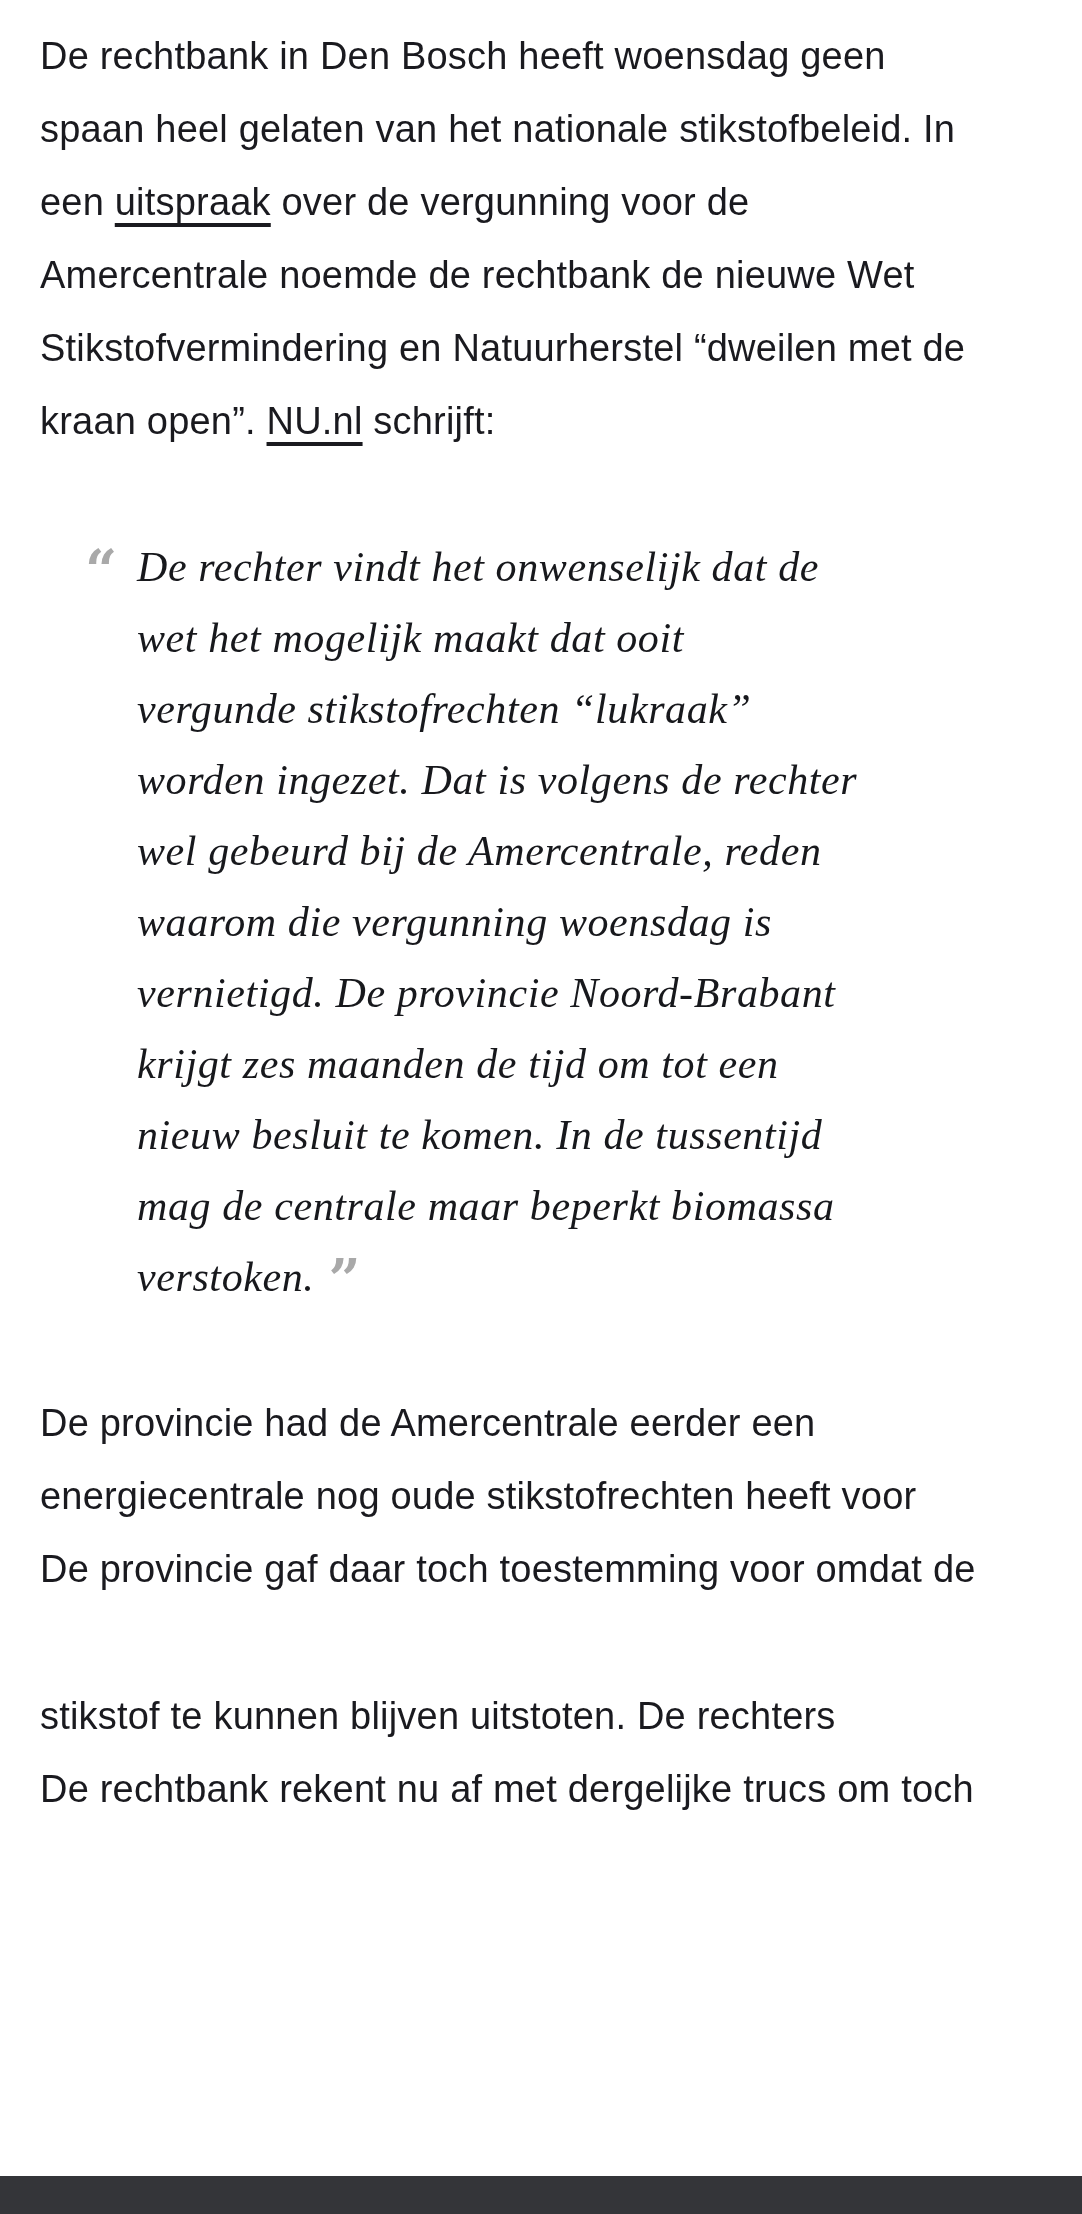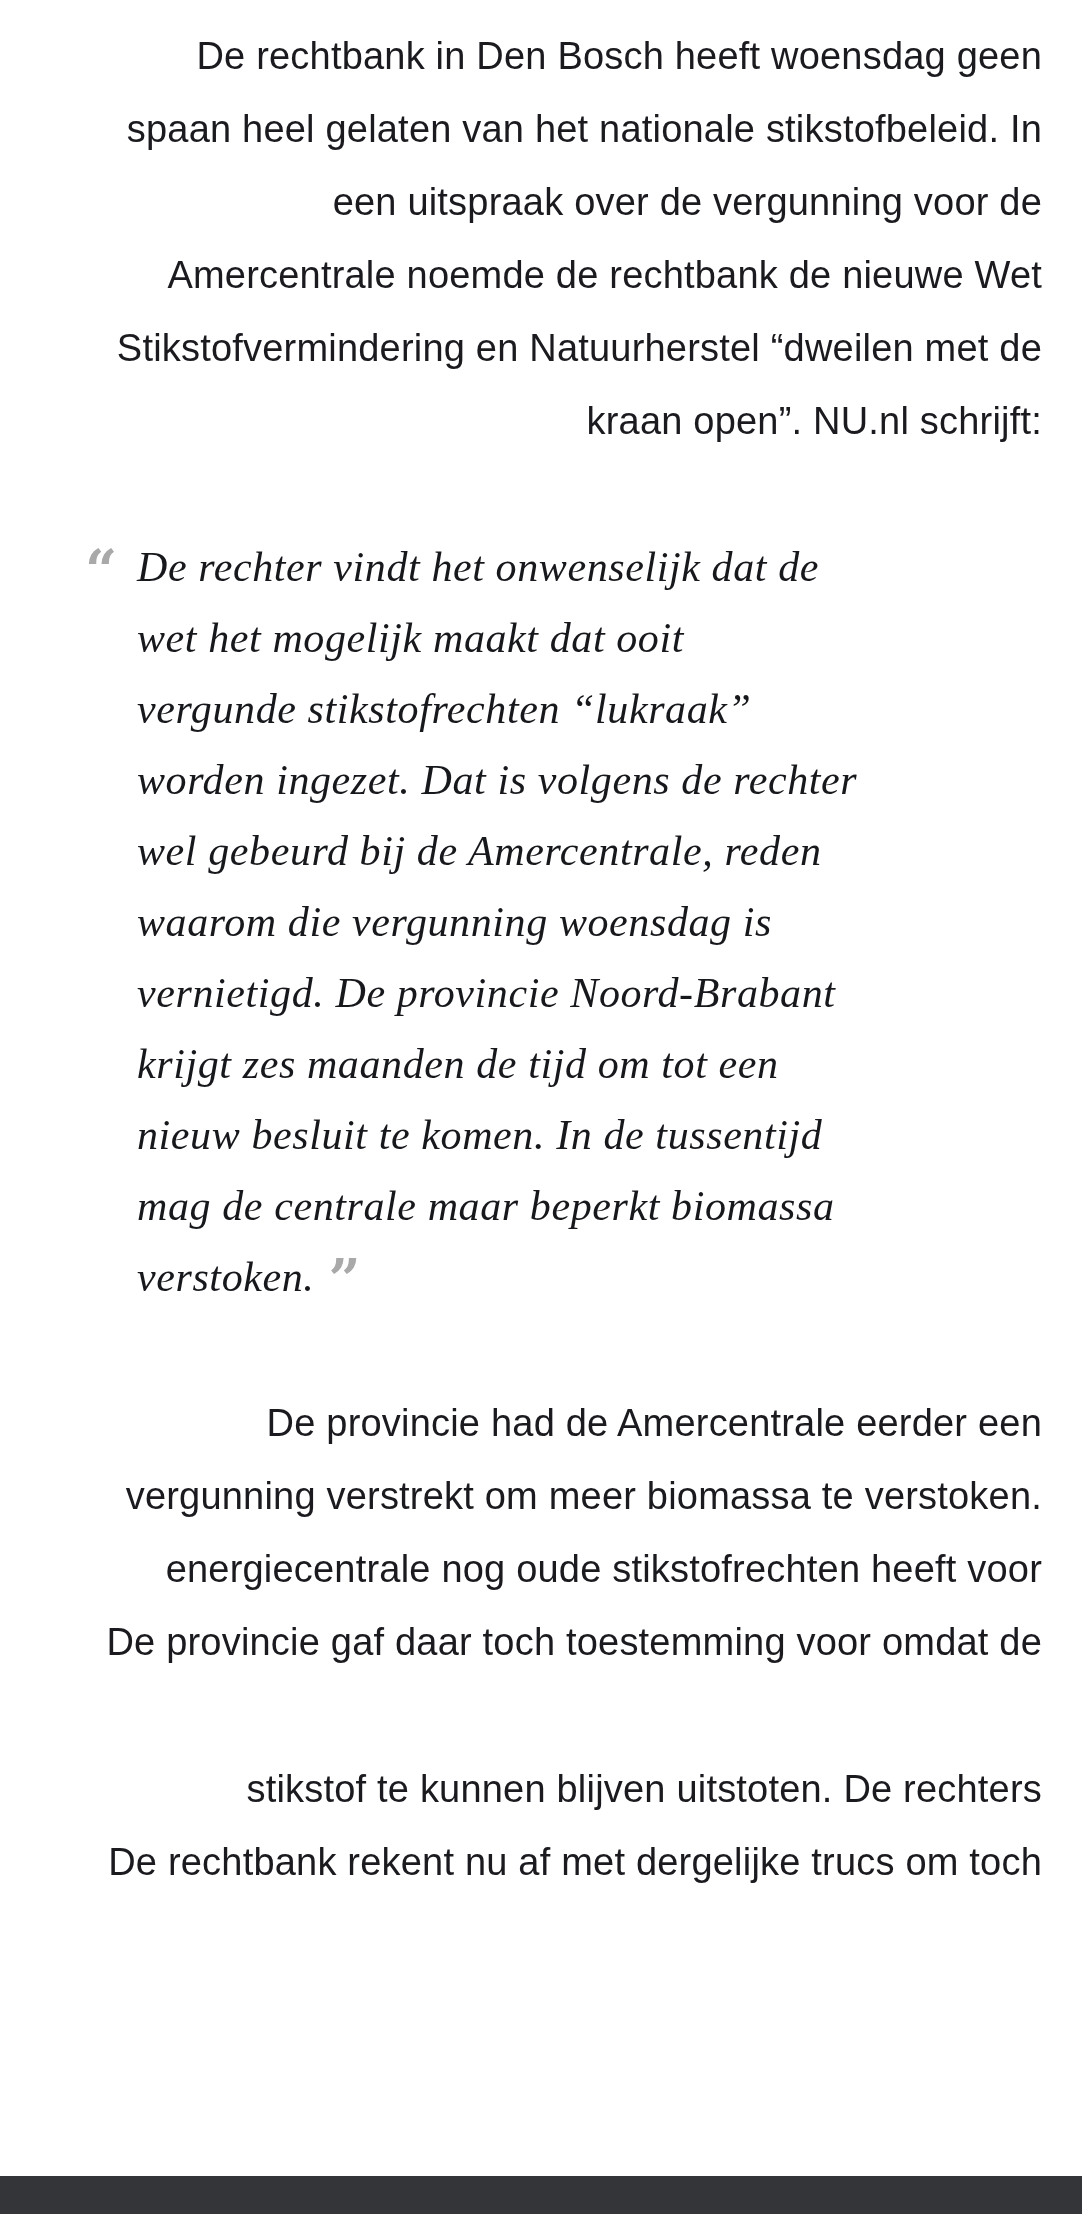"De rechtbank in Den Bosch" .para { text-align: right -> none }
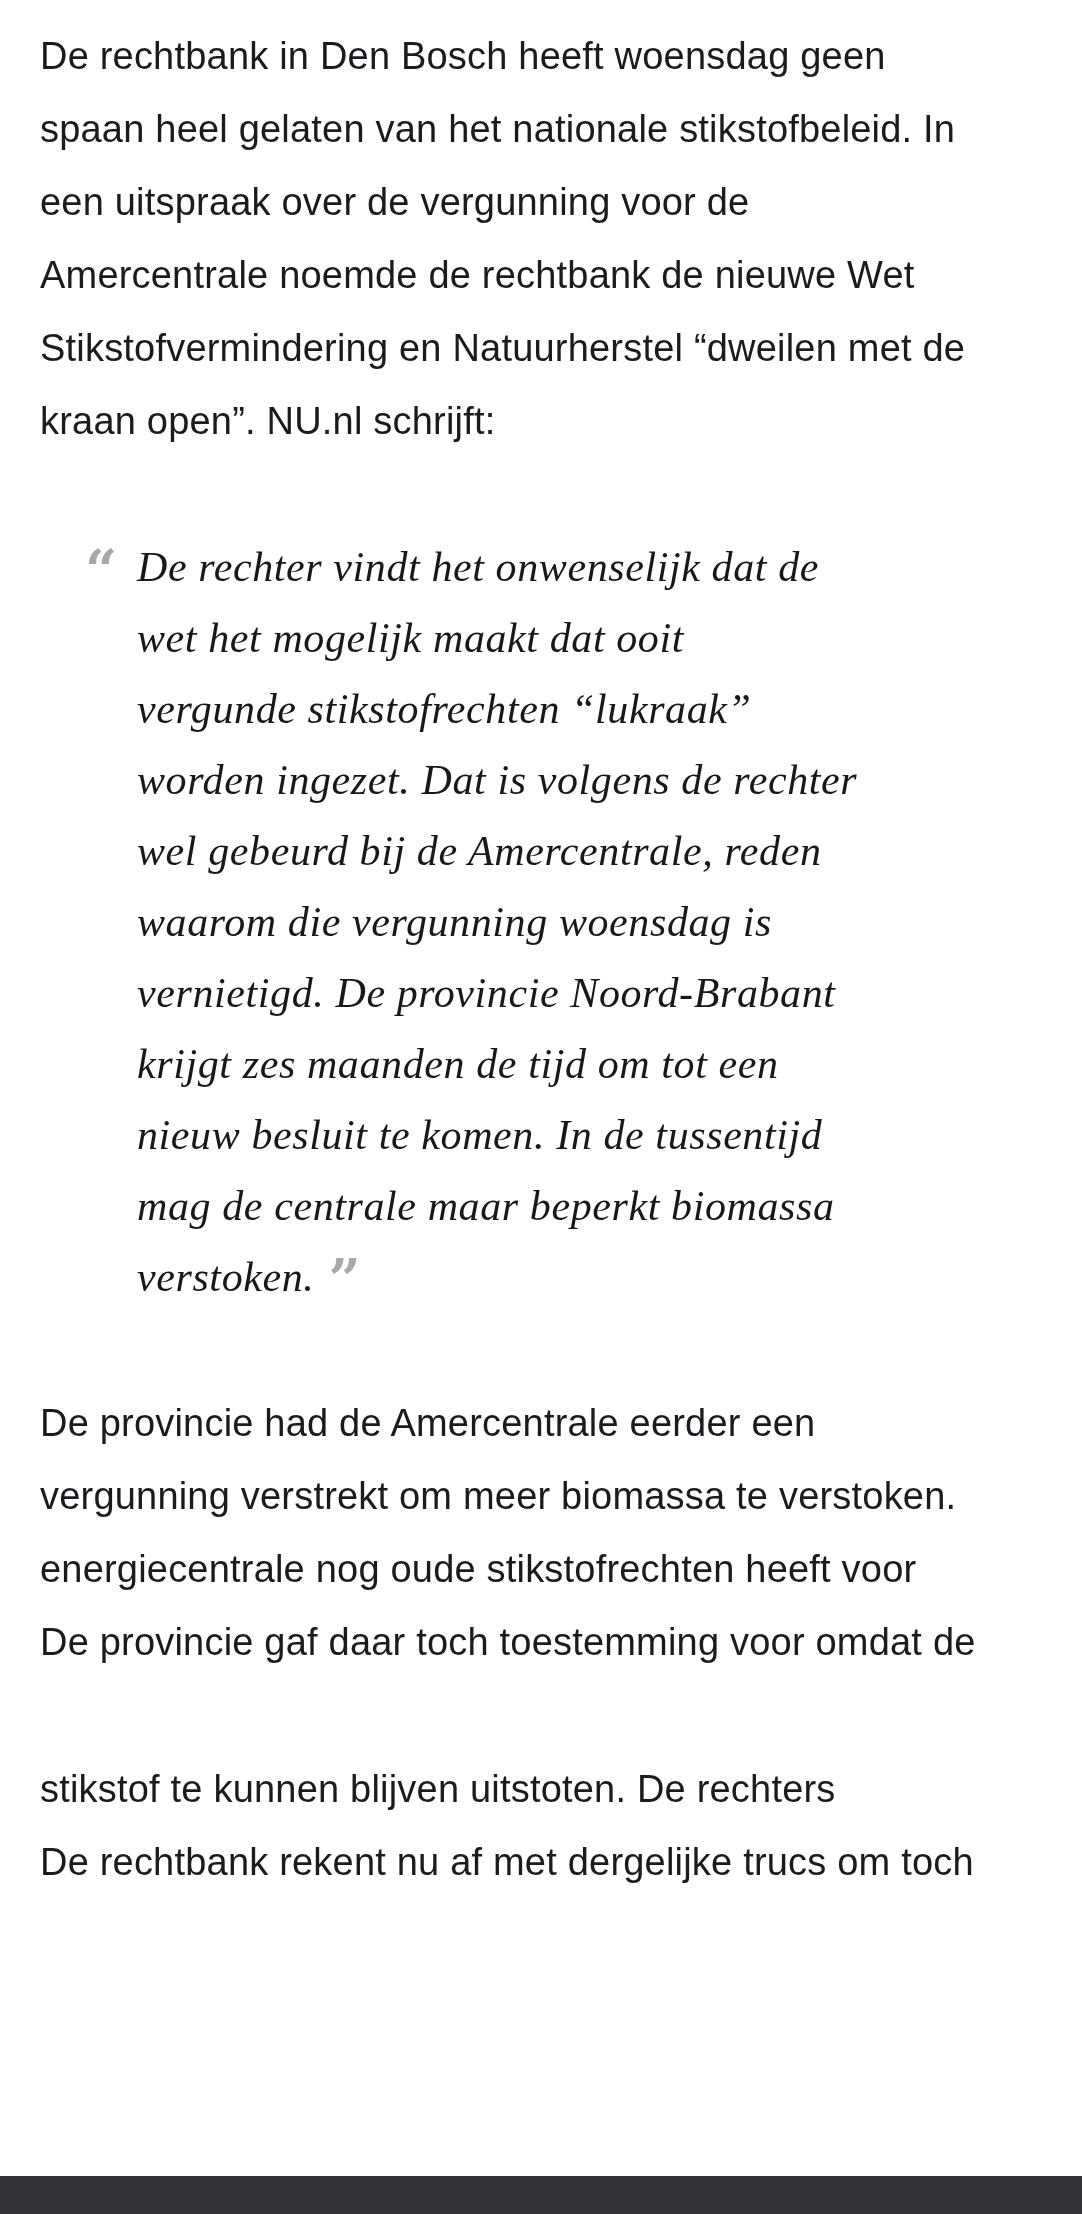"uitspraak" a.link { text-decoration: none -> underline }
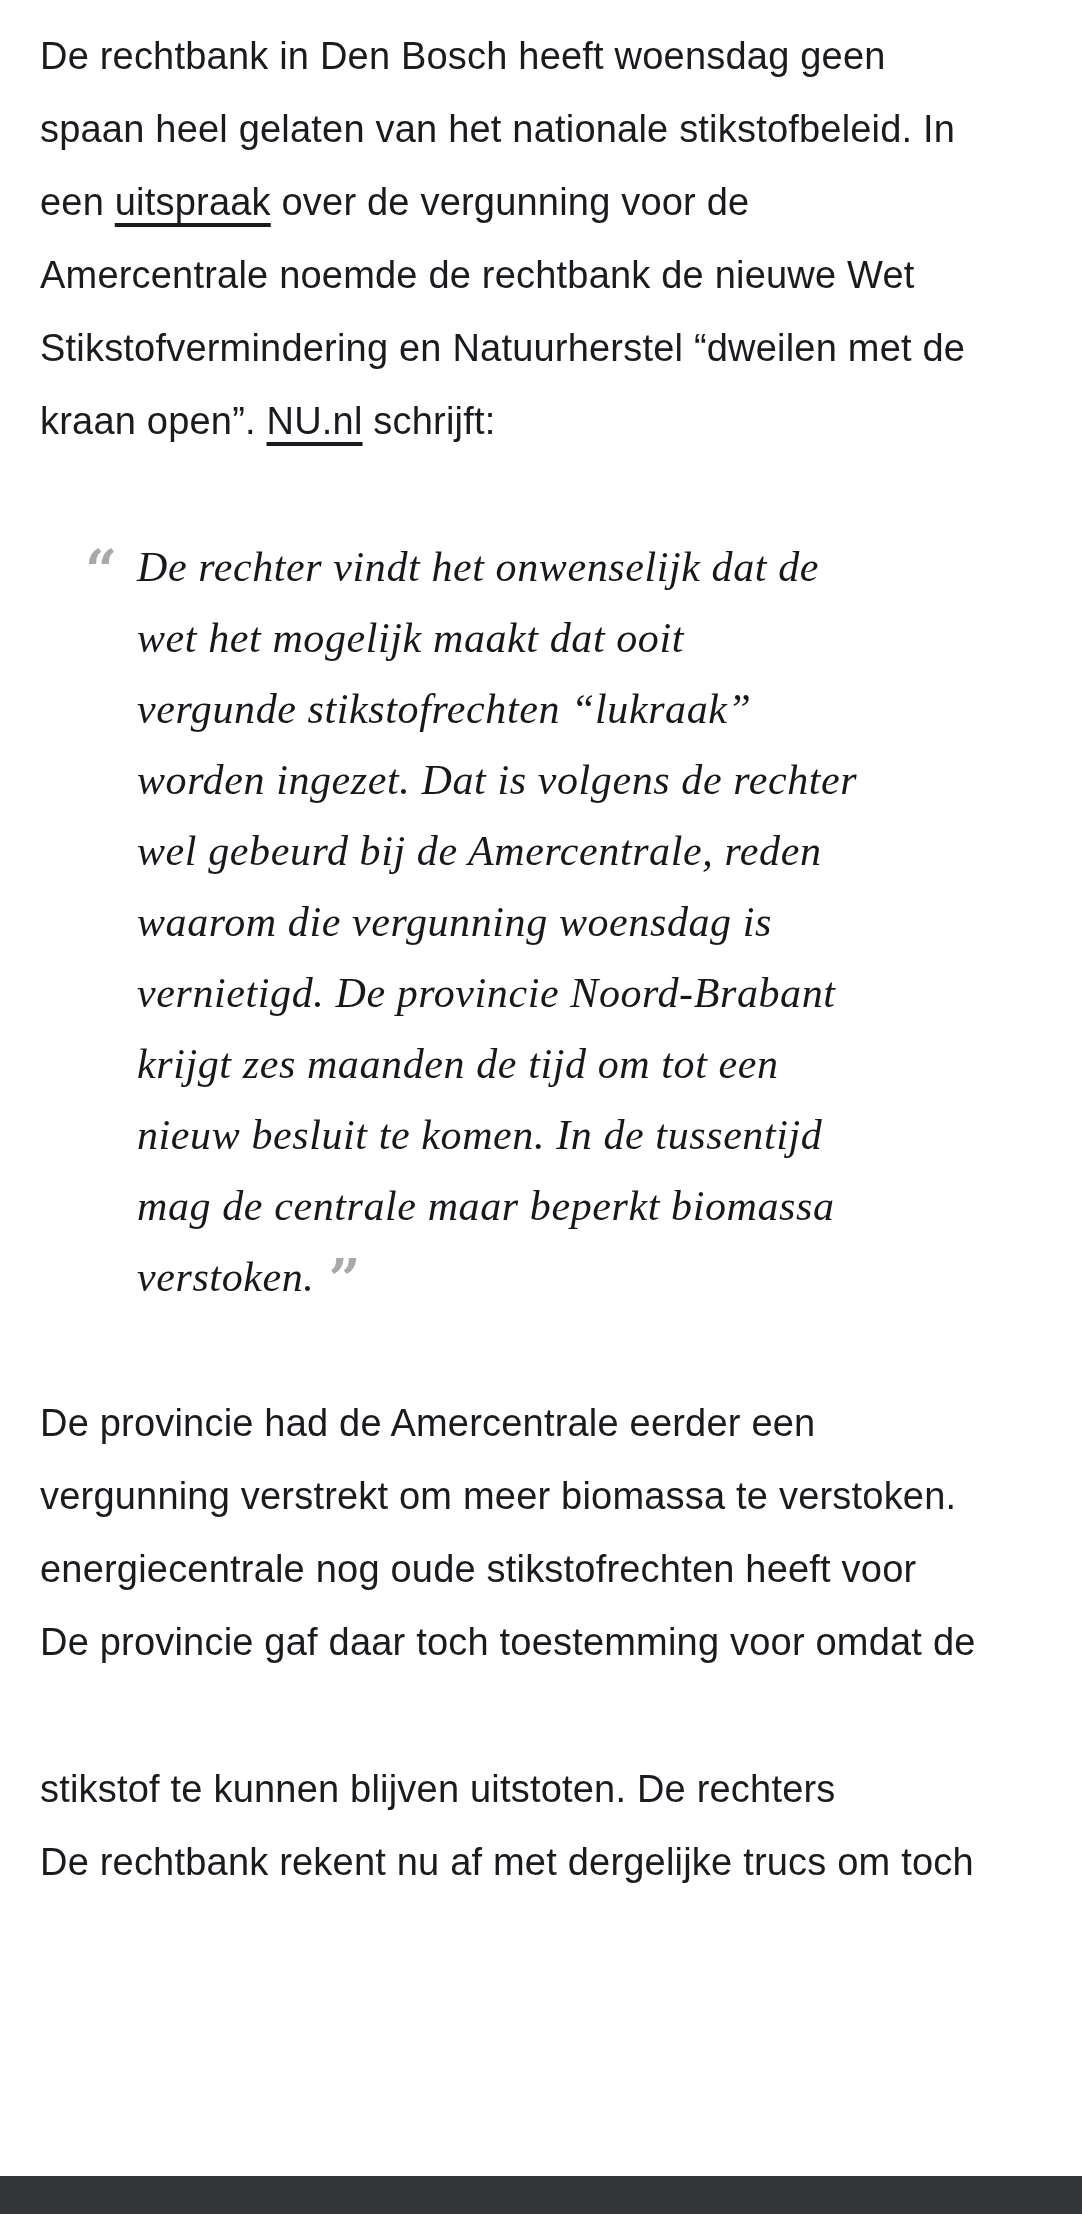"vergunning verstrekt om meer biomassa" span.line { html: <span><span>vergunning verstrekt om meer biomassa te verstoken.</span></span> -> none }
